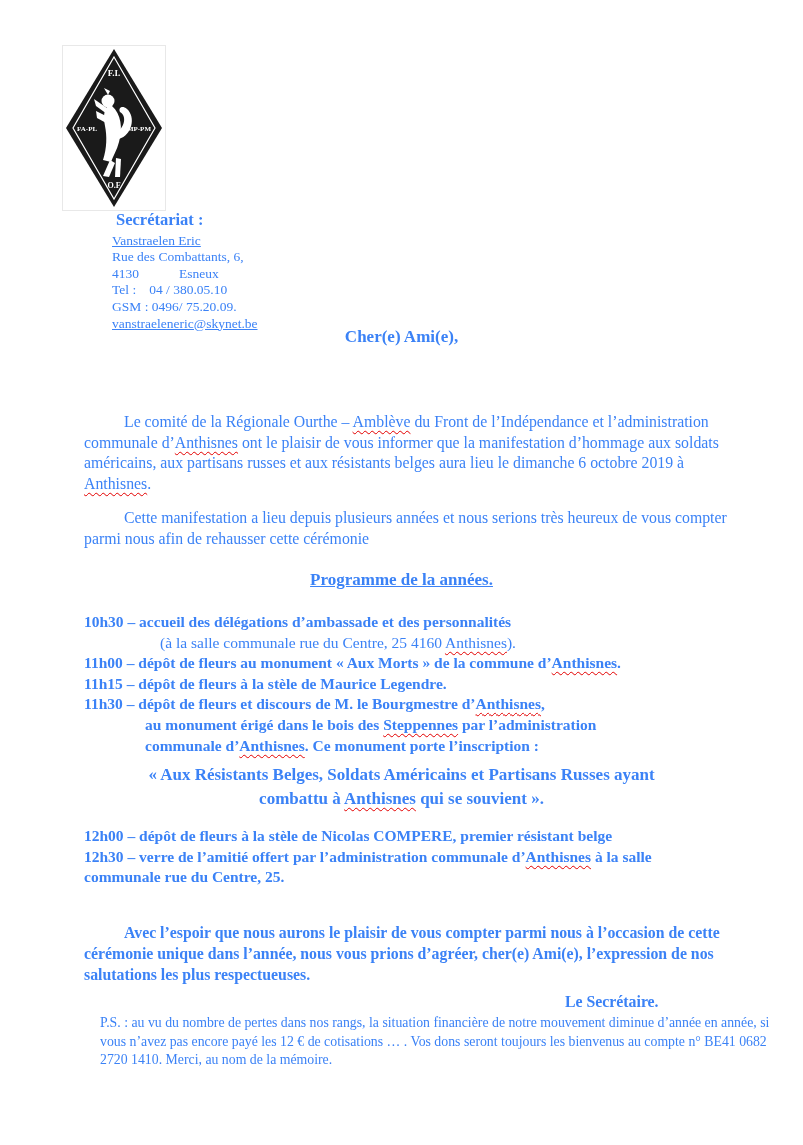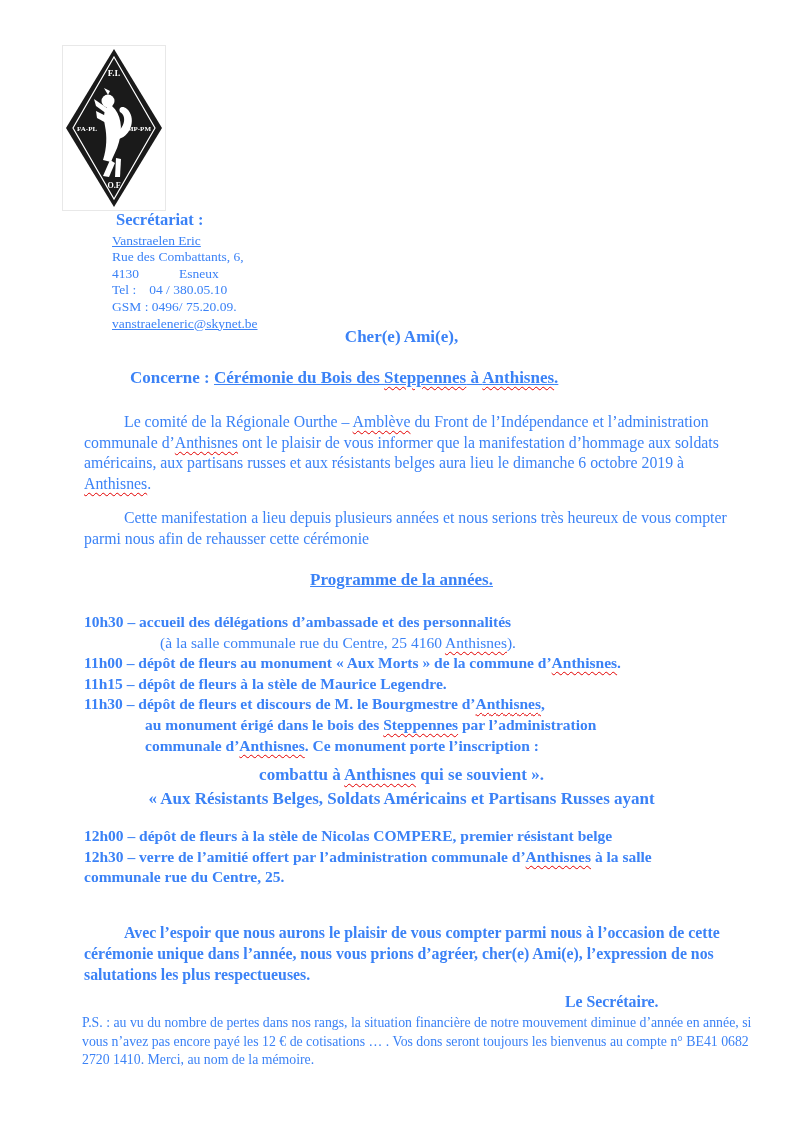"Concerne : Cérémonie du Bois" div.subject { html: <div><span>Concerne : </span><span>Cérémonie du Bois des <span>Steppennes</span> à <span>Anthisnes</span>.</span></div> -> none }
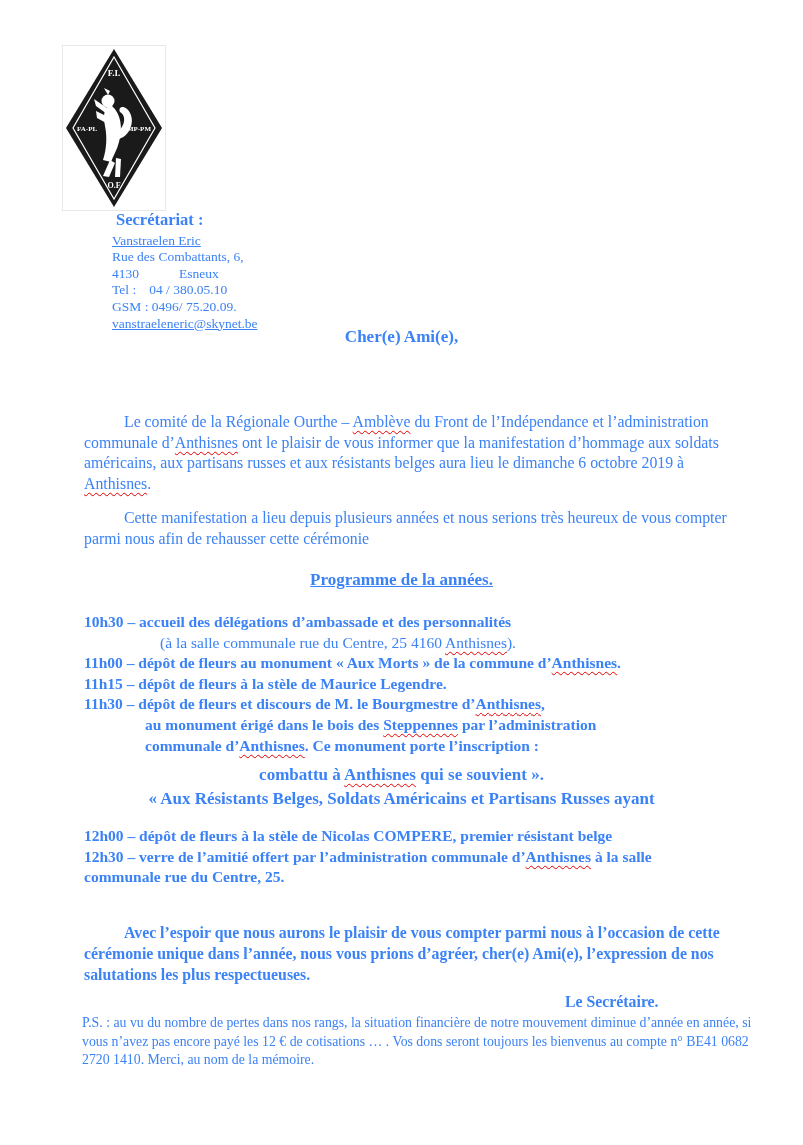"combattu à Anthisnes qui se" div { order: before "« Aux Résistants Belges, Soldats" -> after "« Aux Résistants Belges, Soldats" }
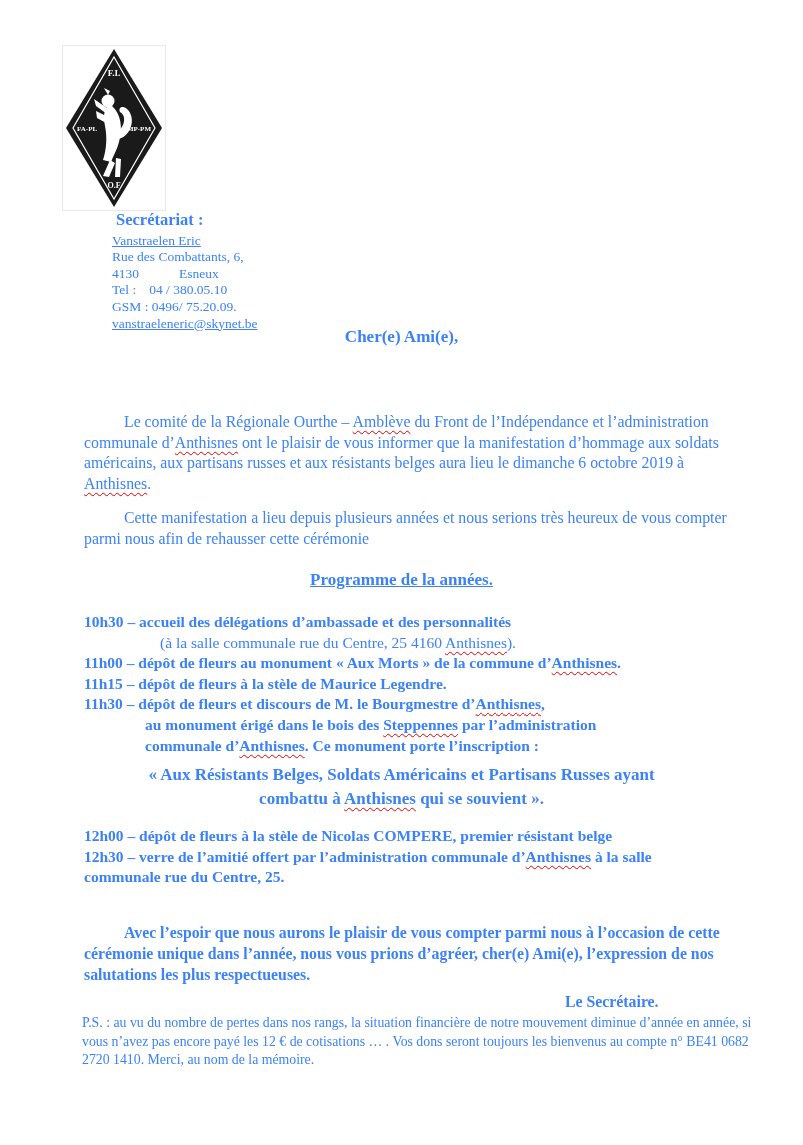"P.S. : au vu du" .ps { left: 82px -> 100px }
